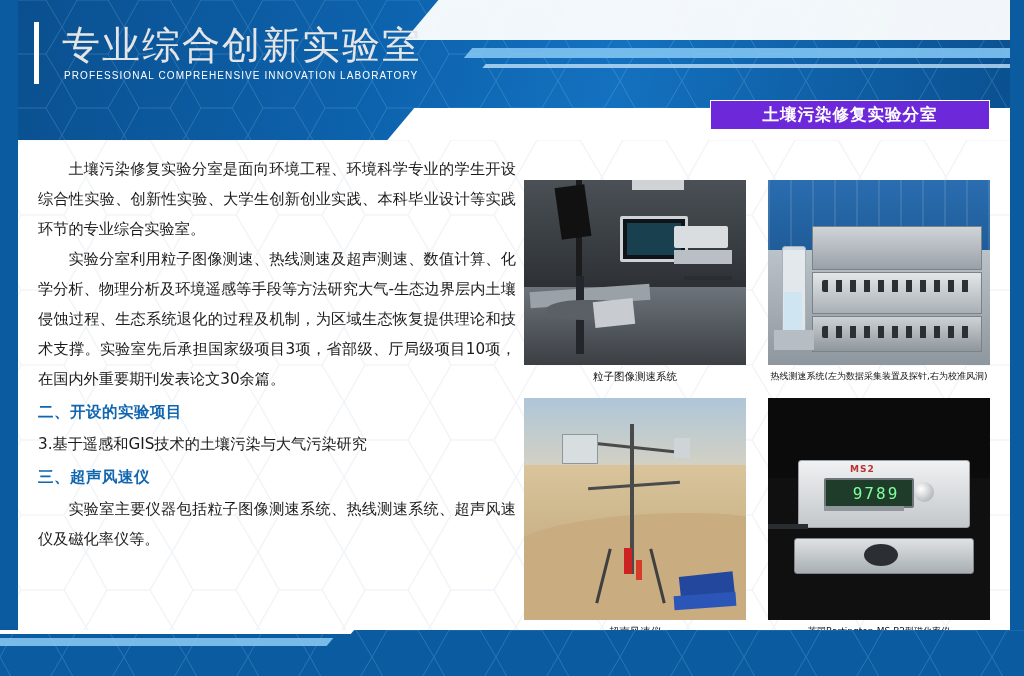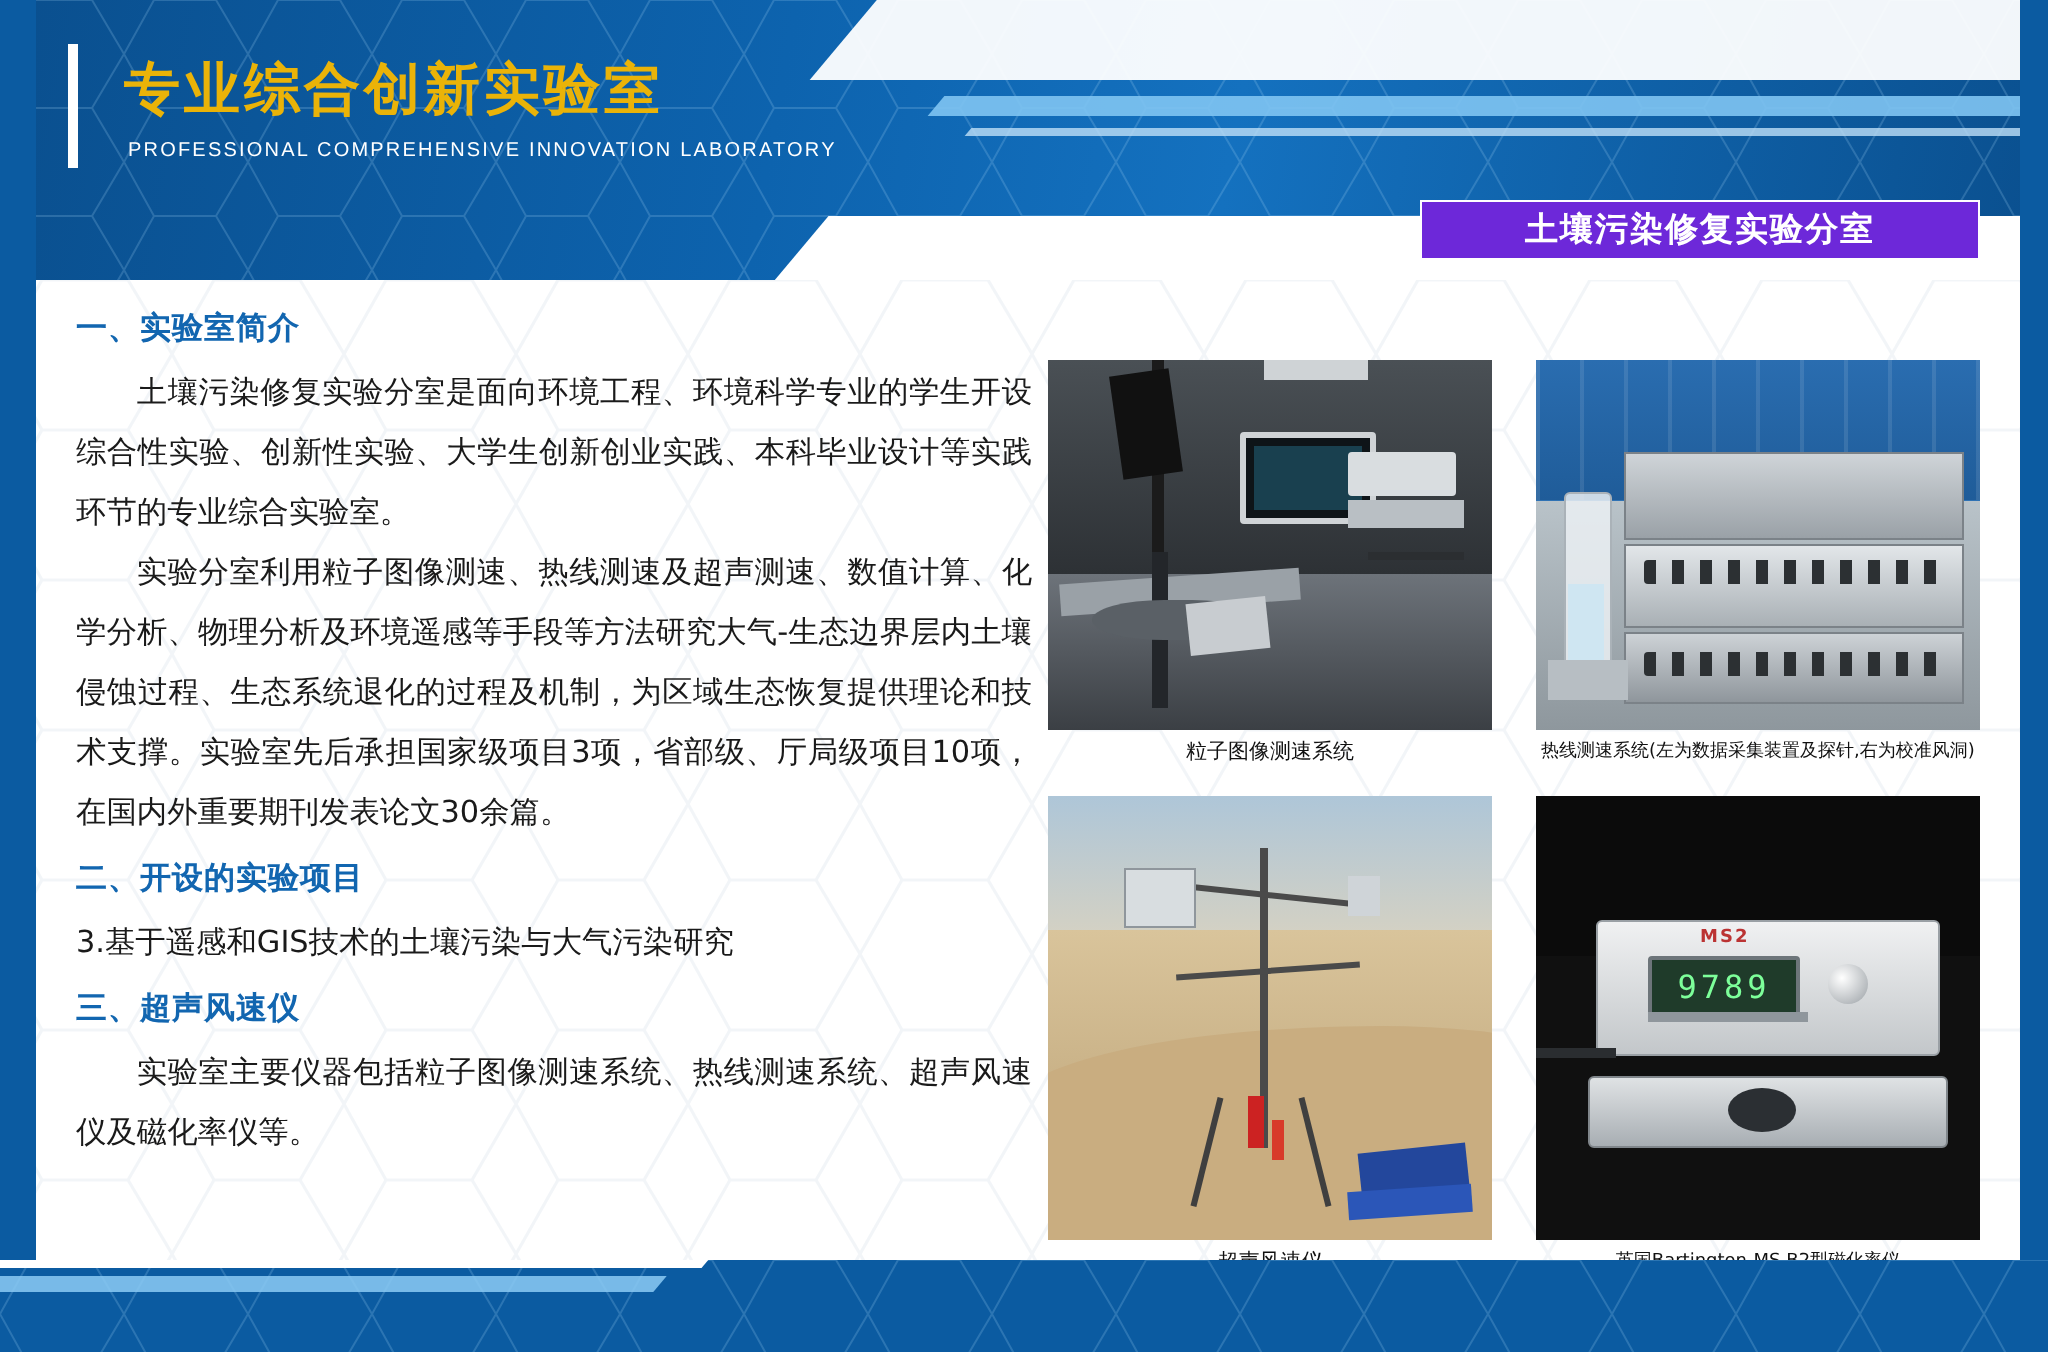"专业综合创新实验室" .title-cn { color: #eab308 -> #e5e5e5; font-size: 28px -> 38px; font-weight: bold -> normal }
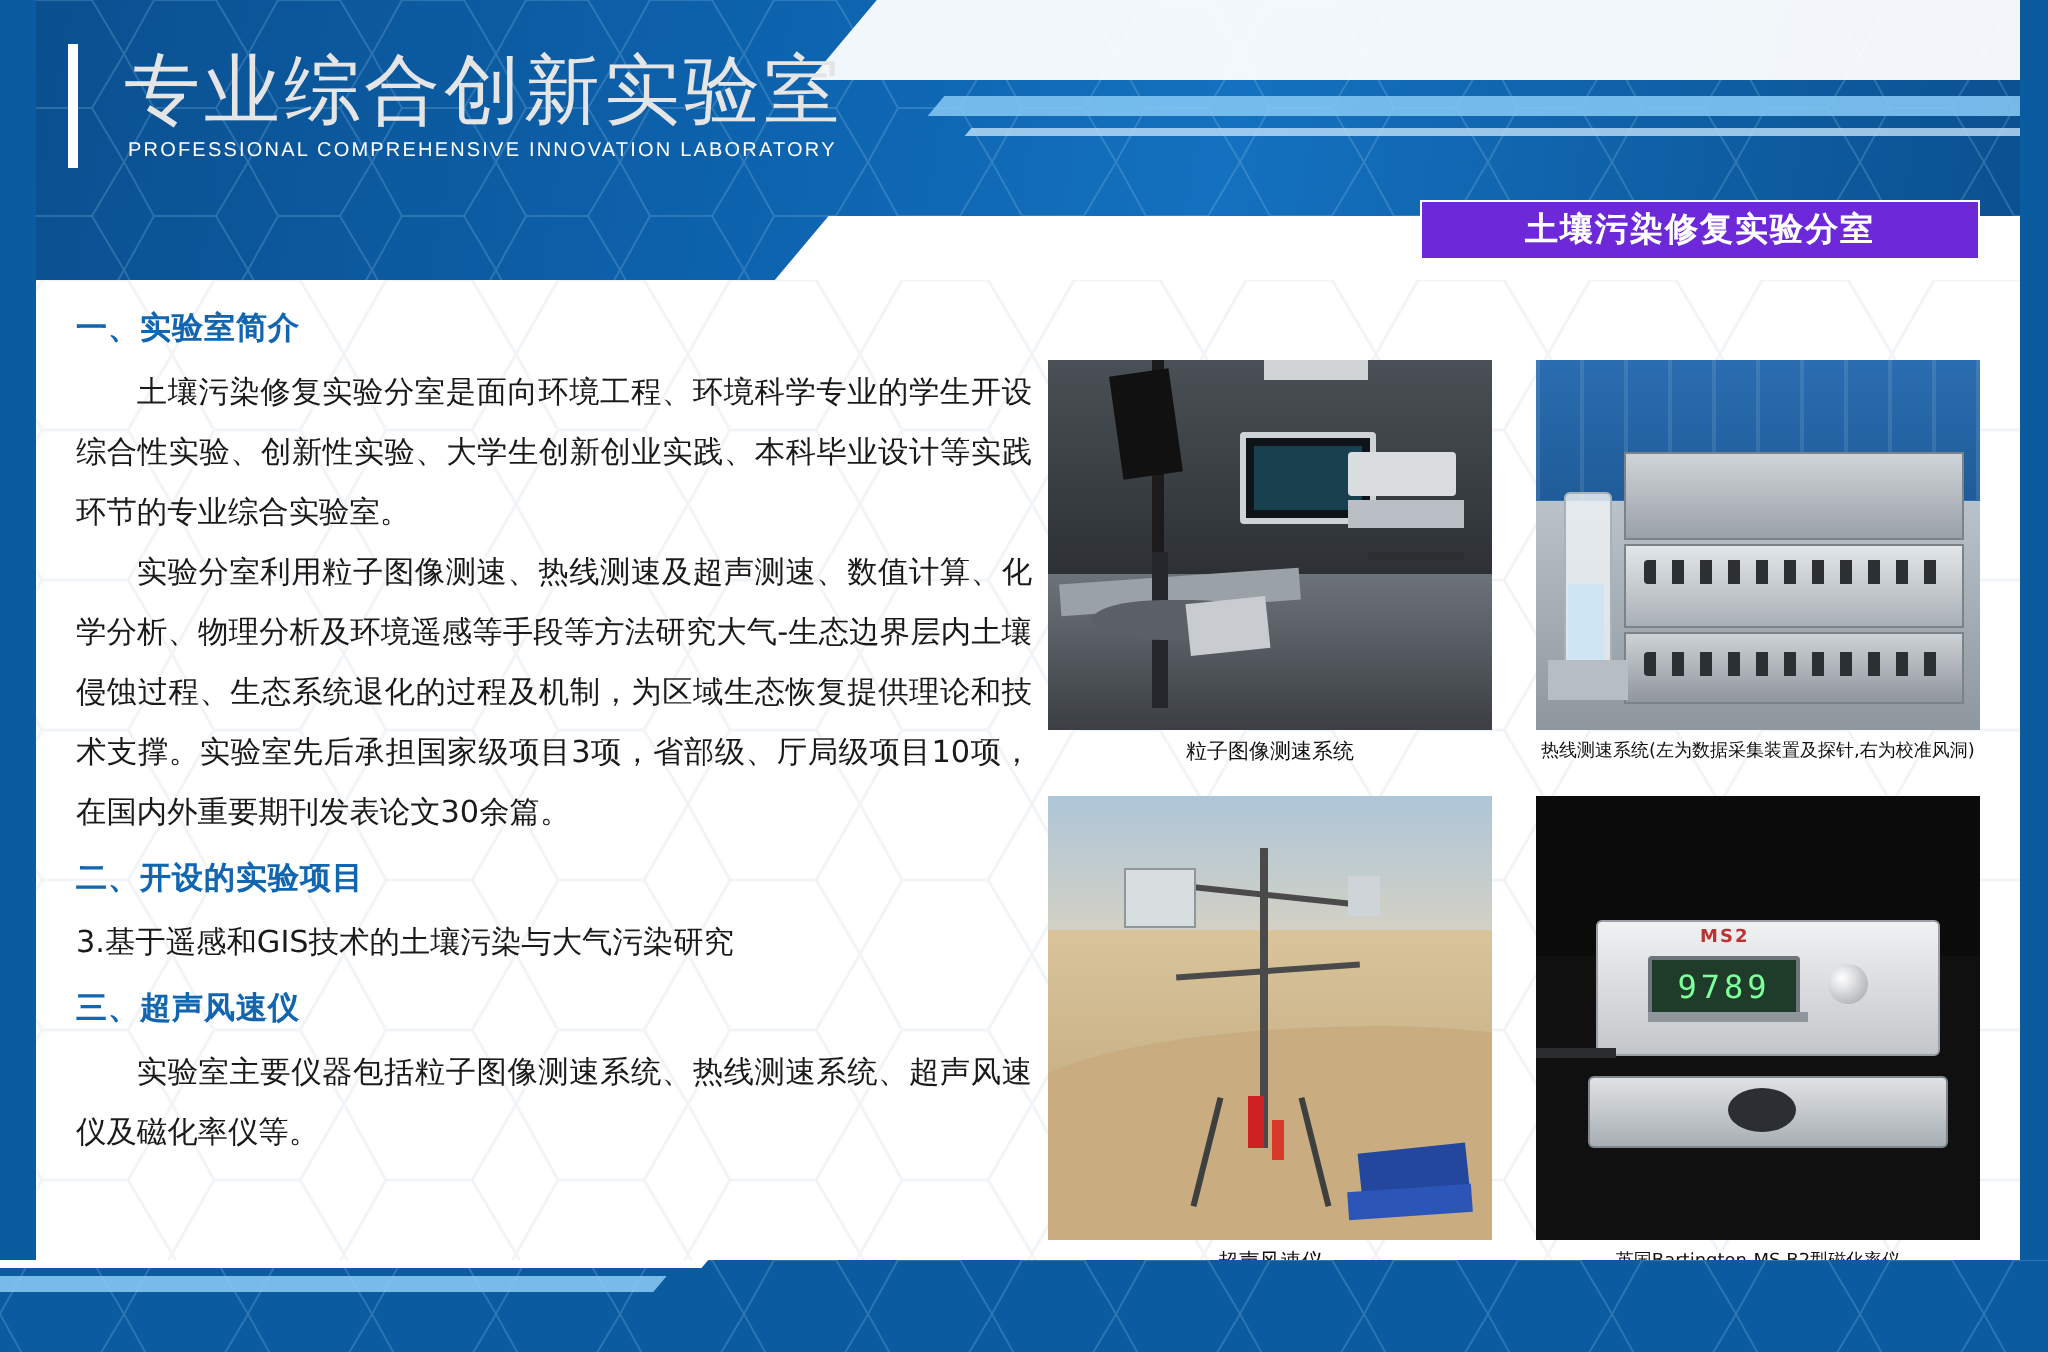"一、实验室简介" h2.sec-head { html: <h2>一、实验室简介</h2> -> none }
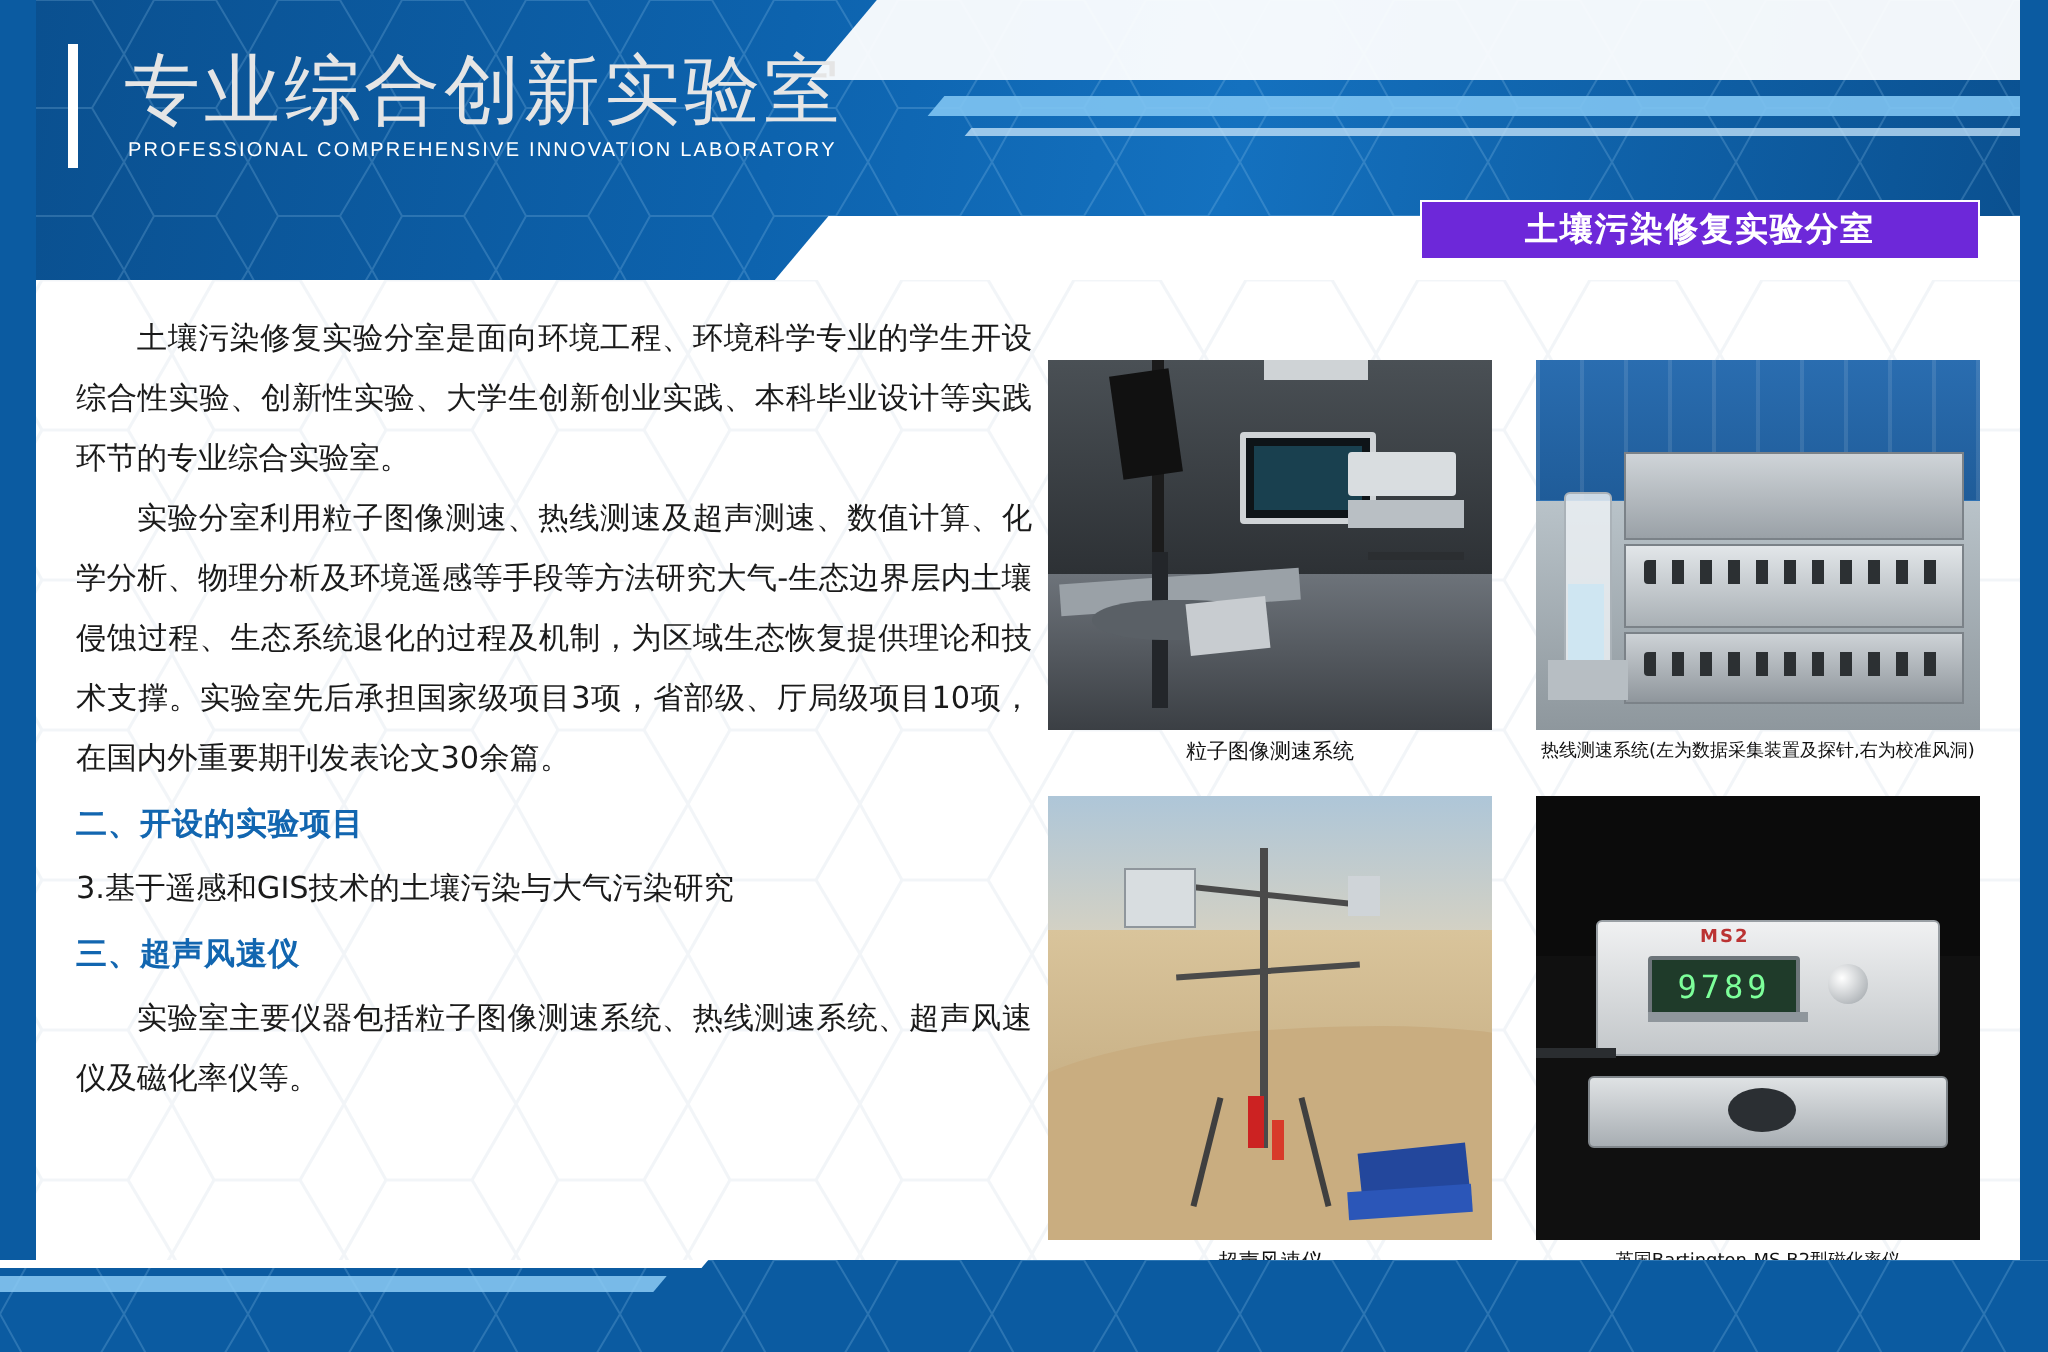"9789" .f4-screen { padding-left: none -> 14px }
